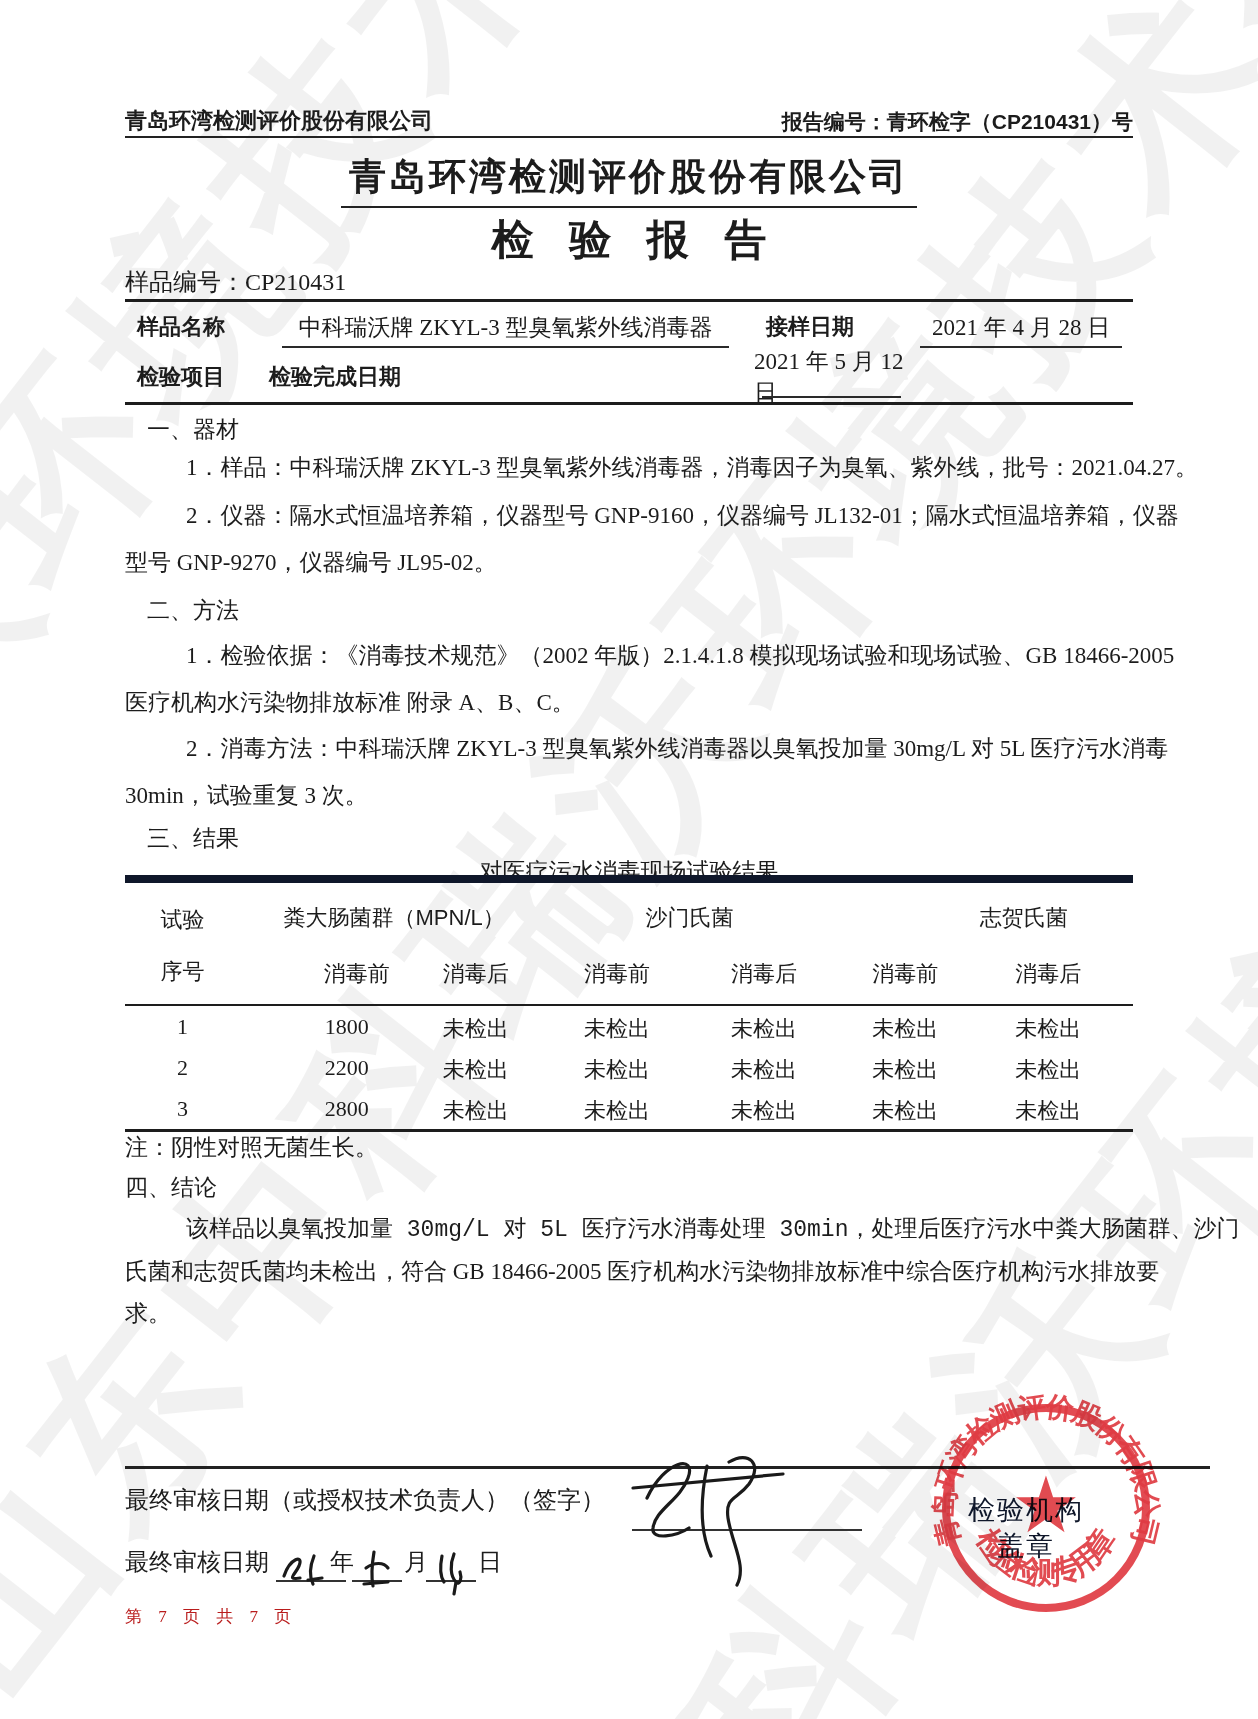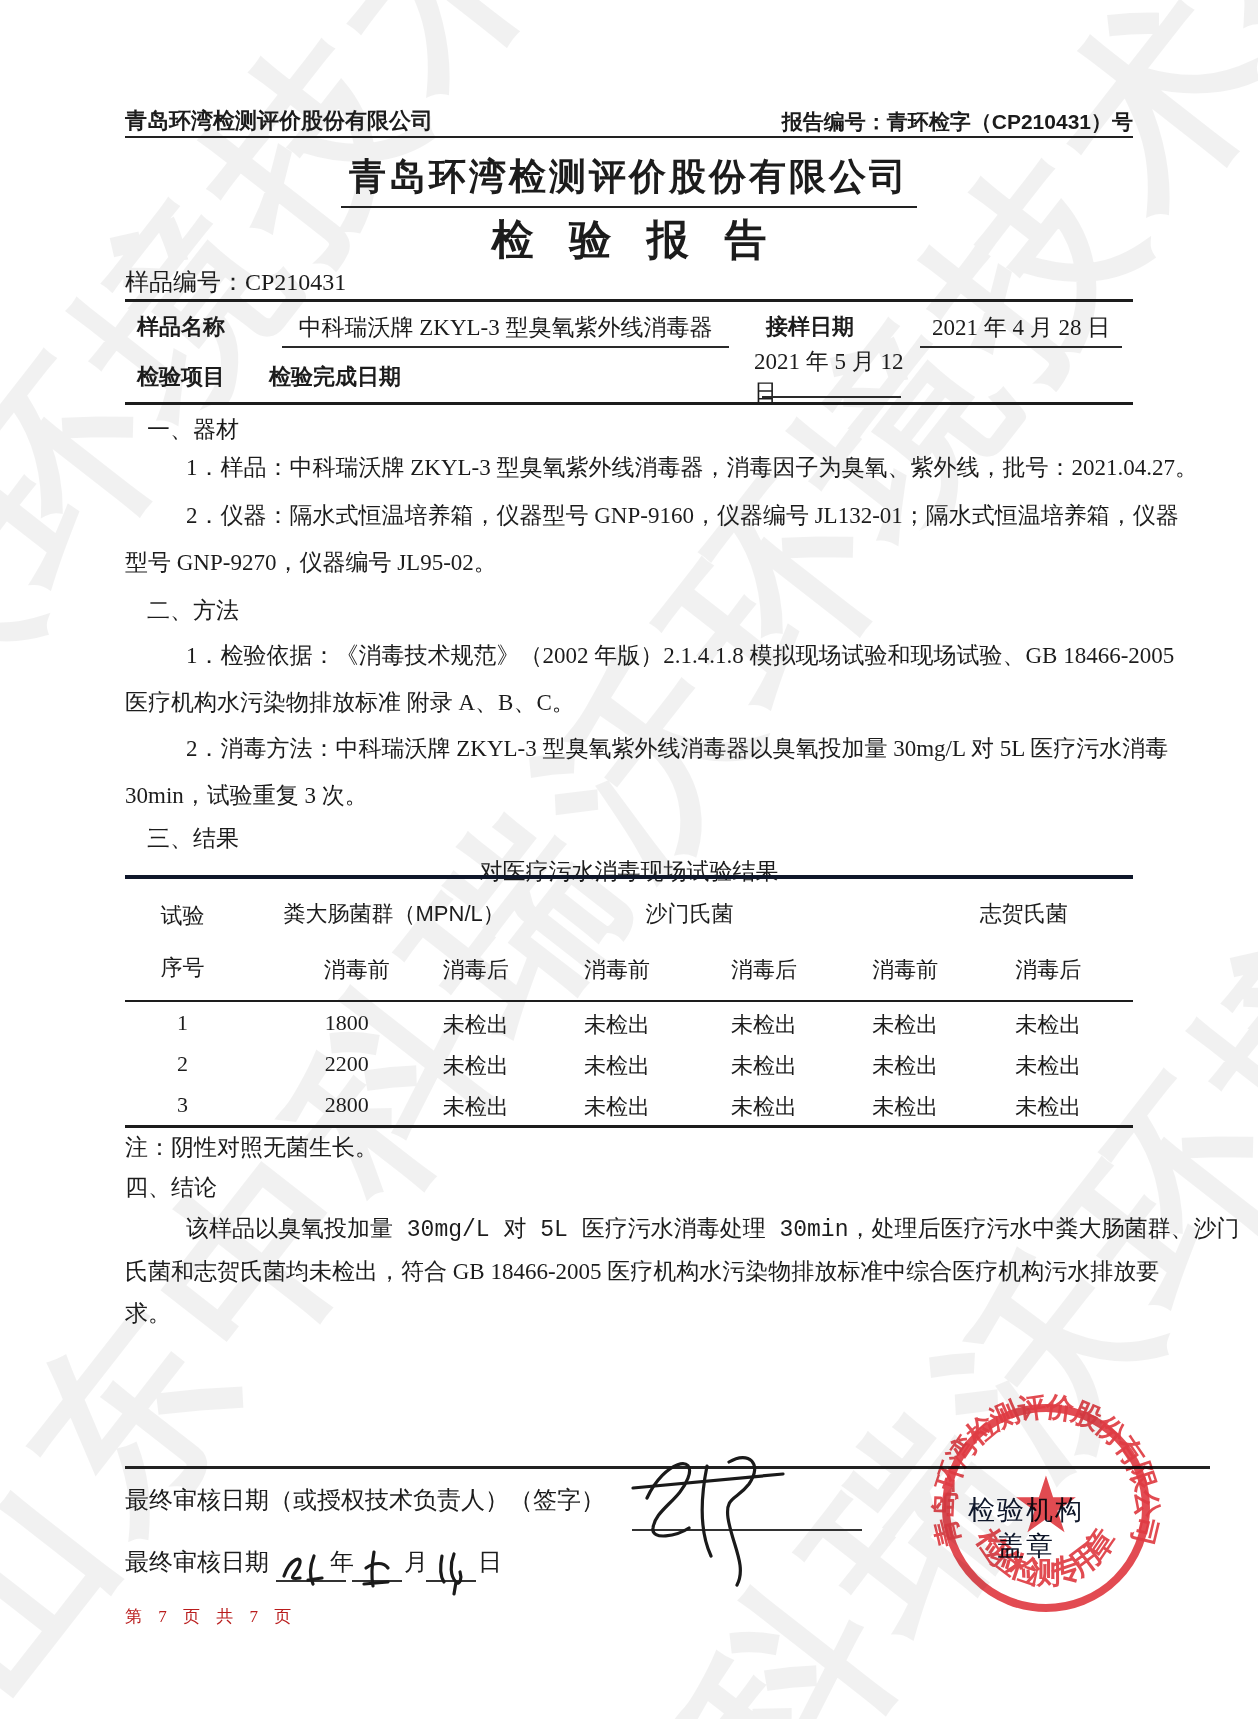"试验" .rtable { border-top: 4px solid #0f172a -> 8px solid #0f172a }
